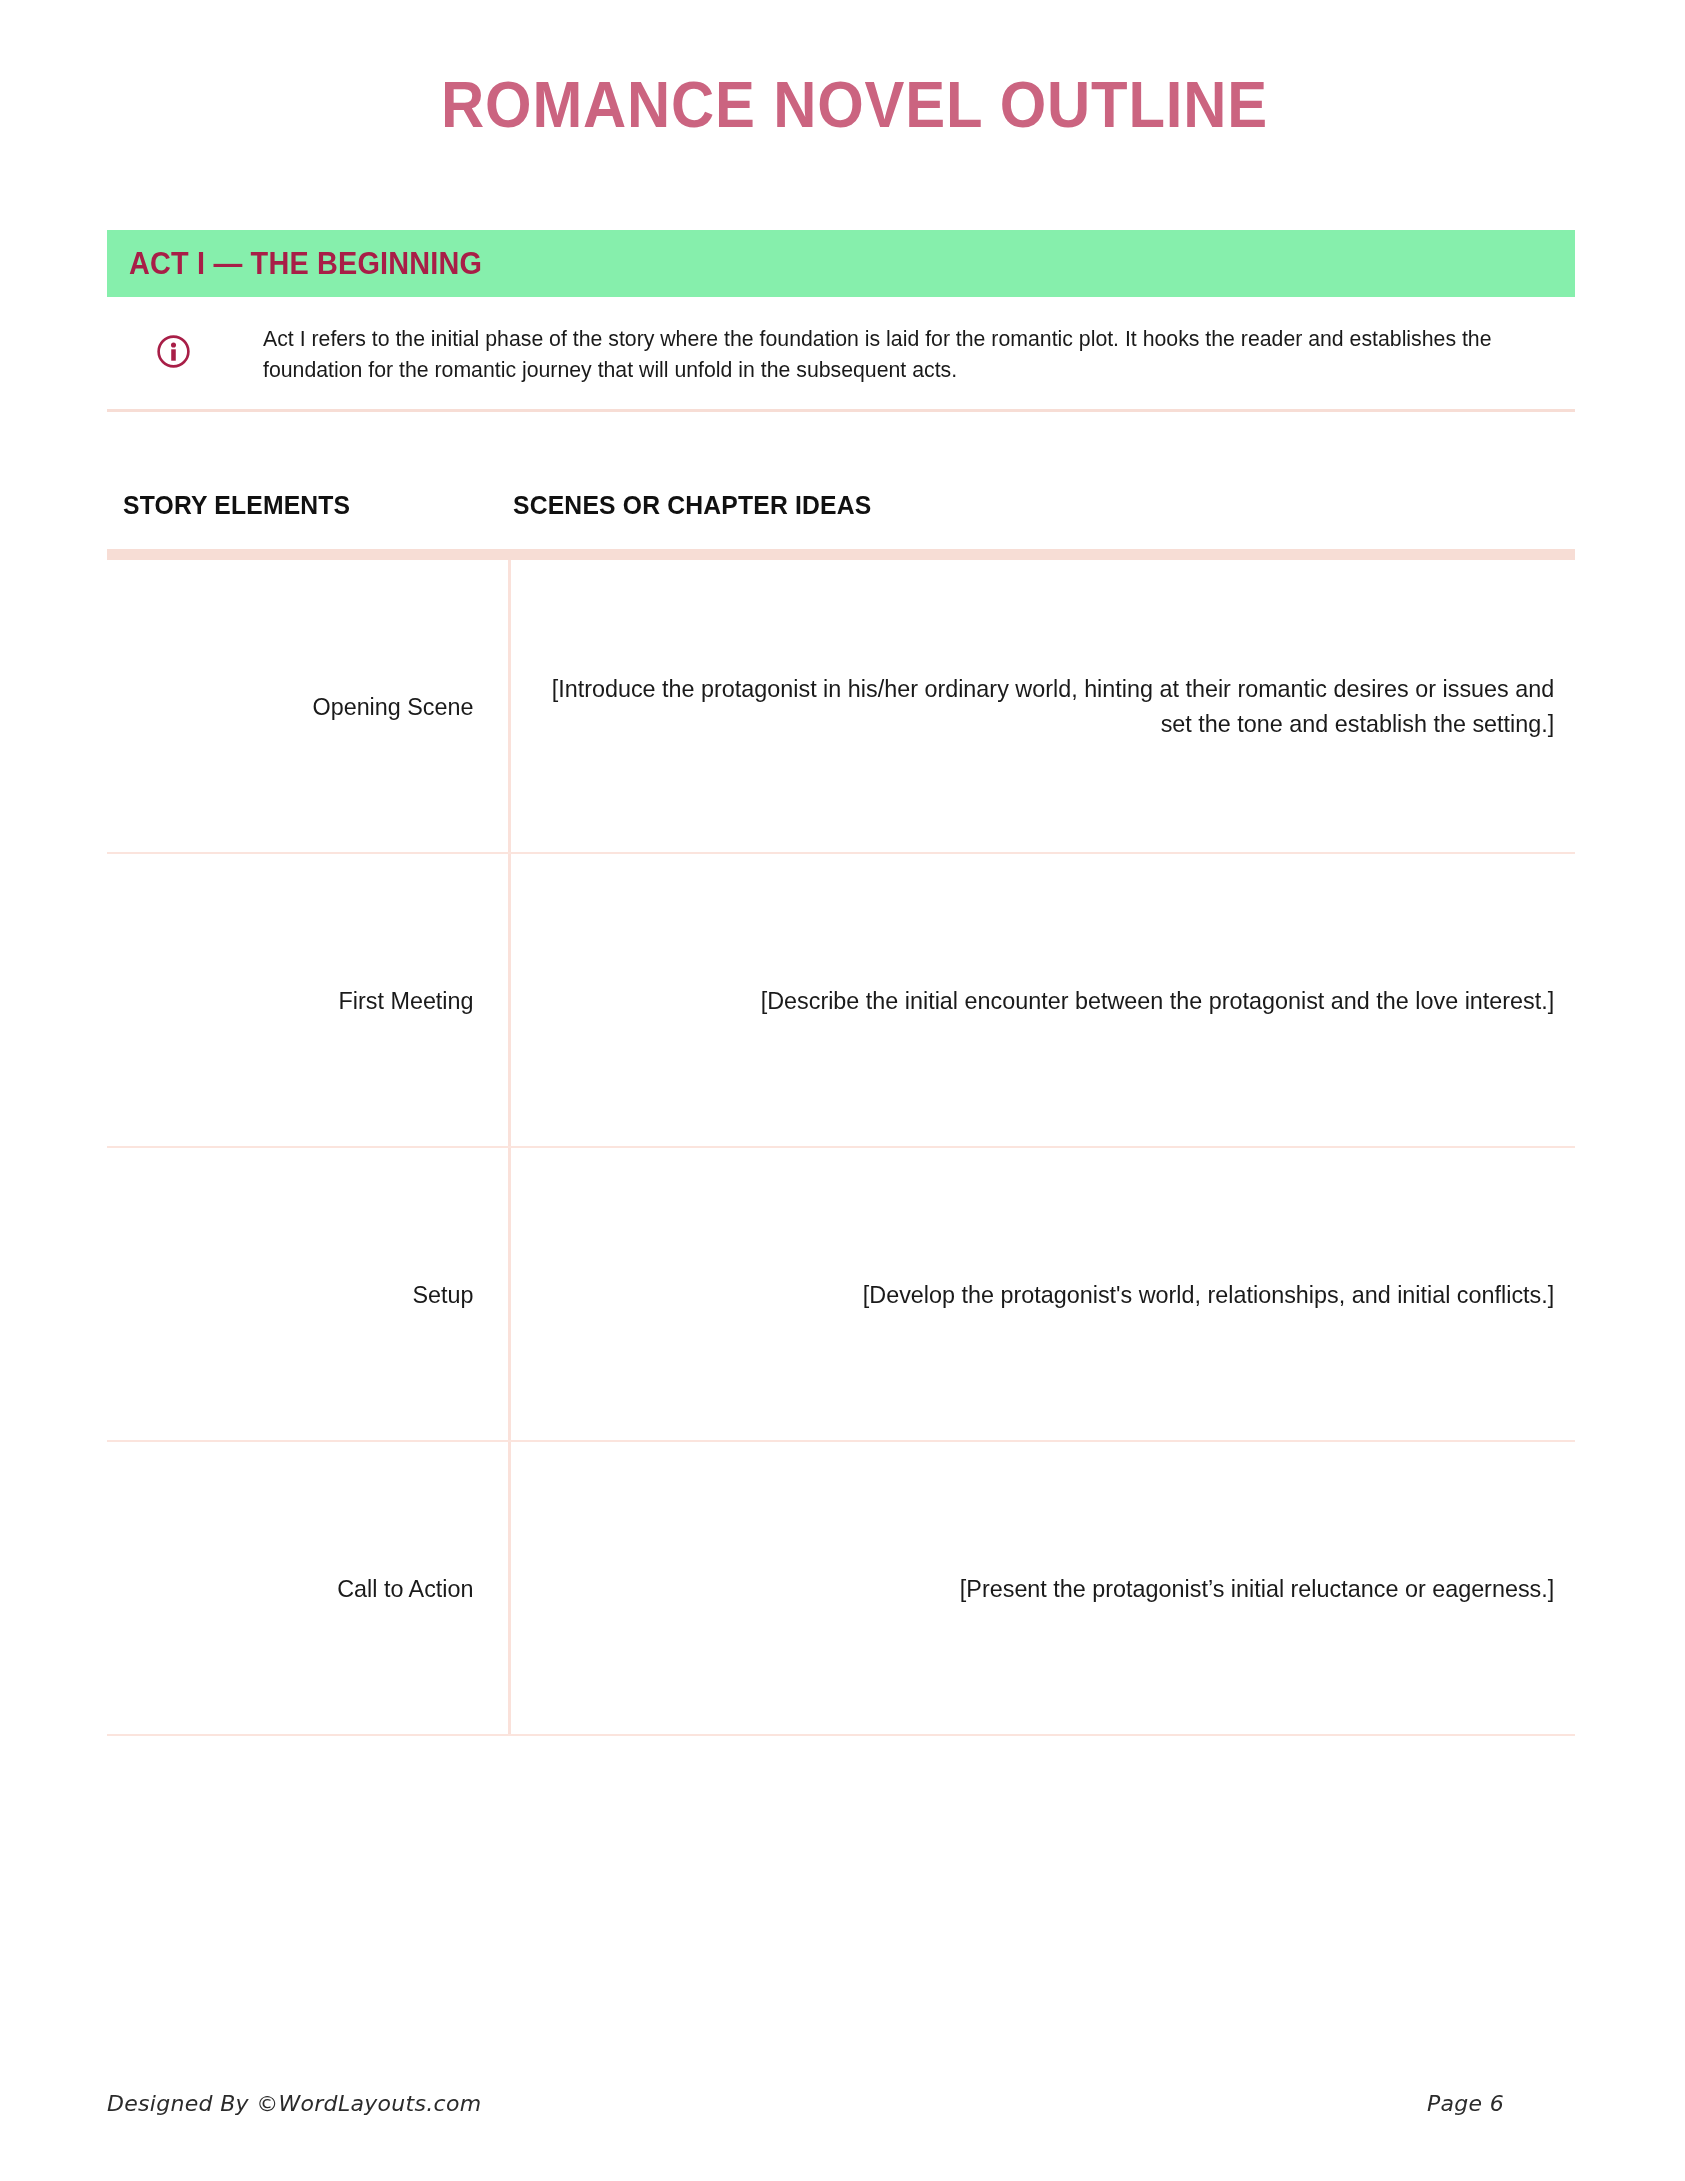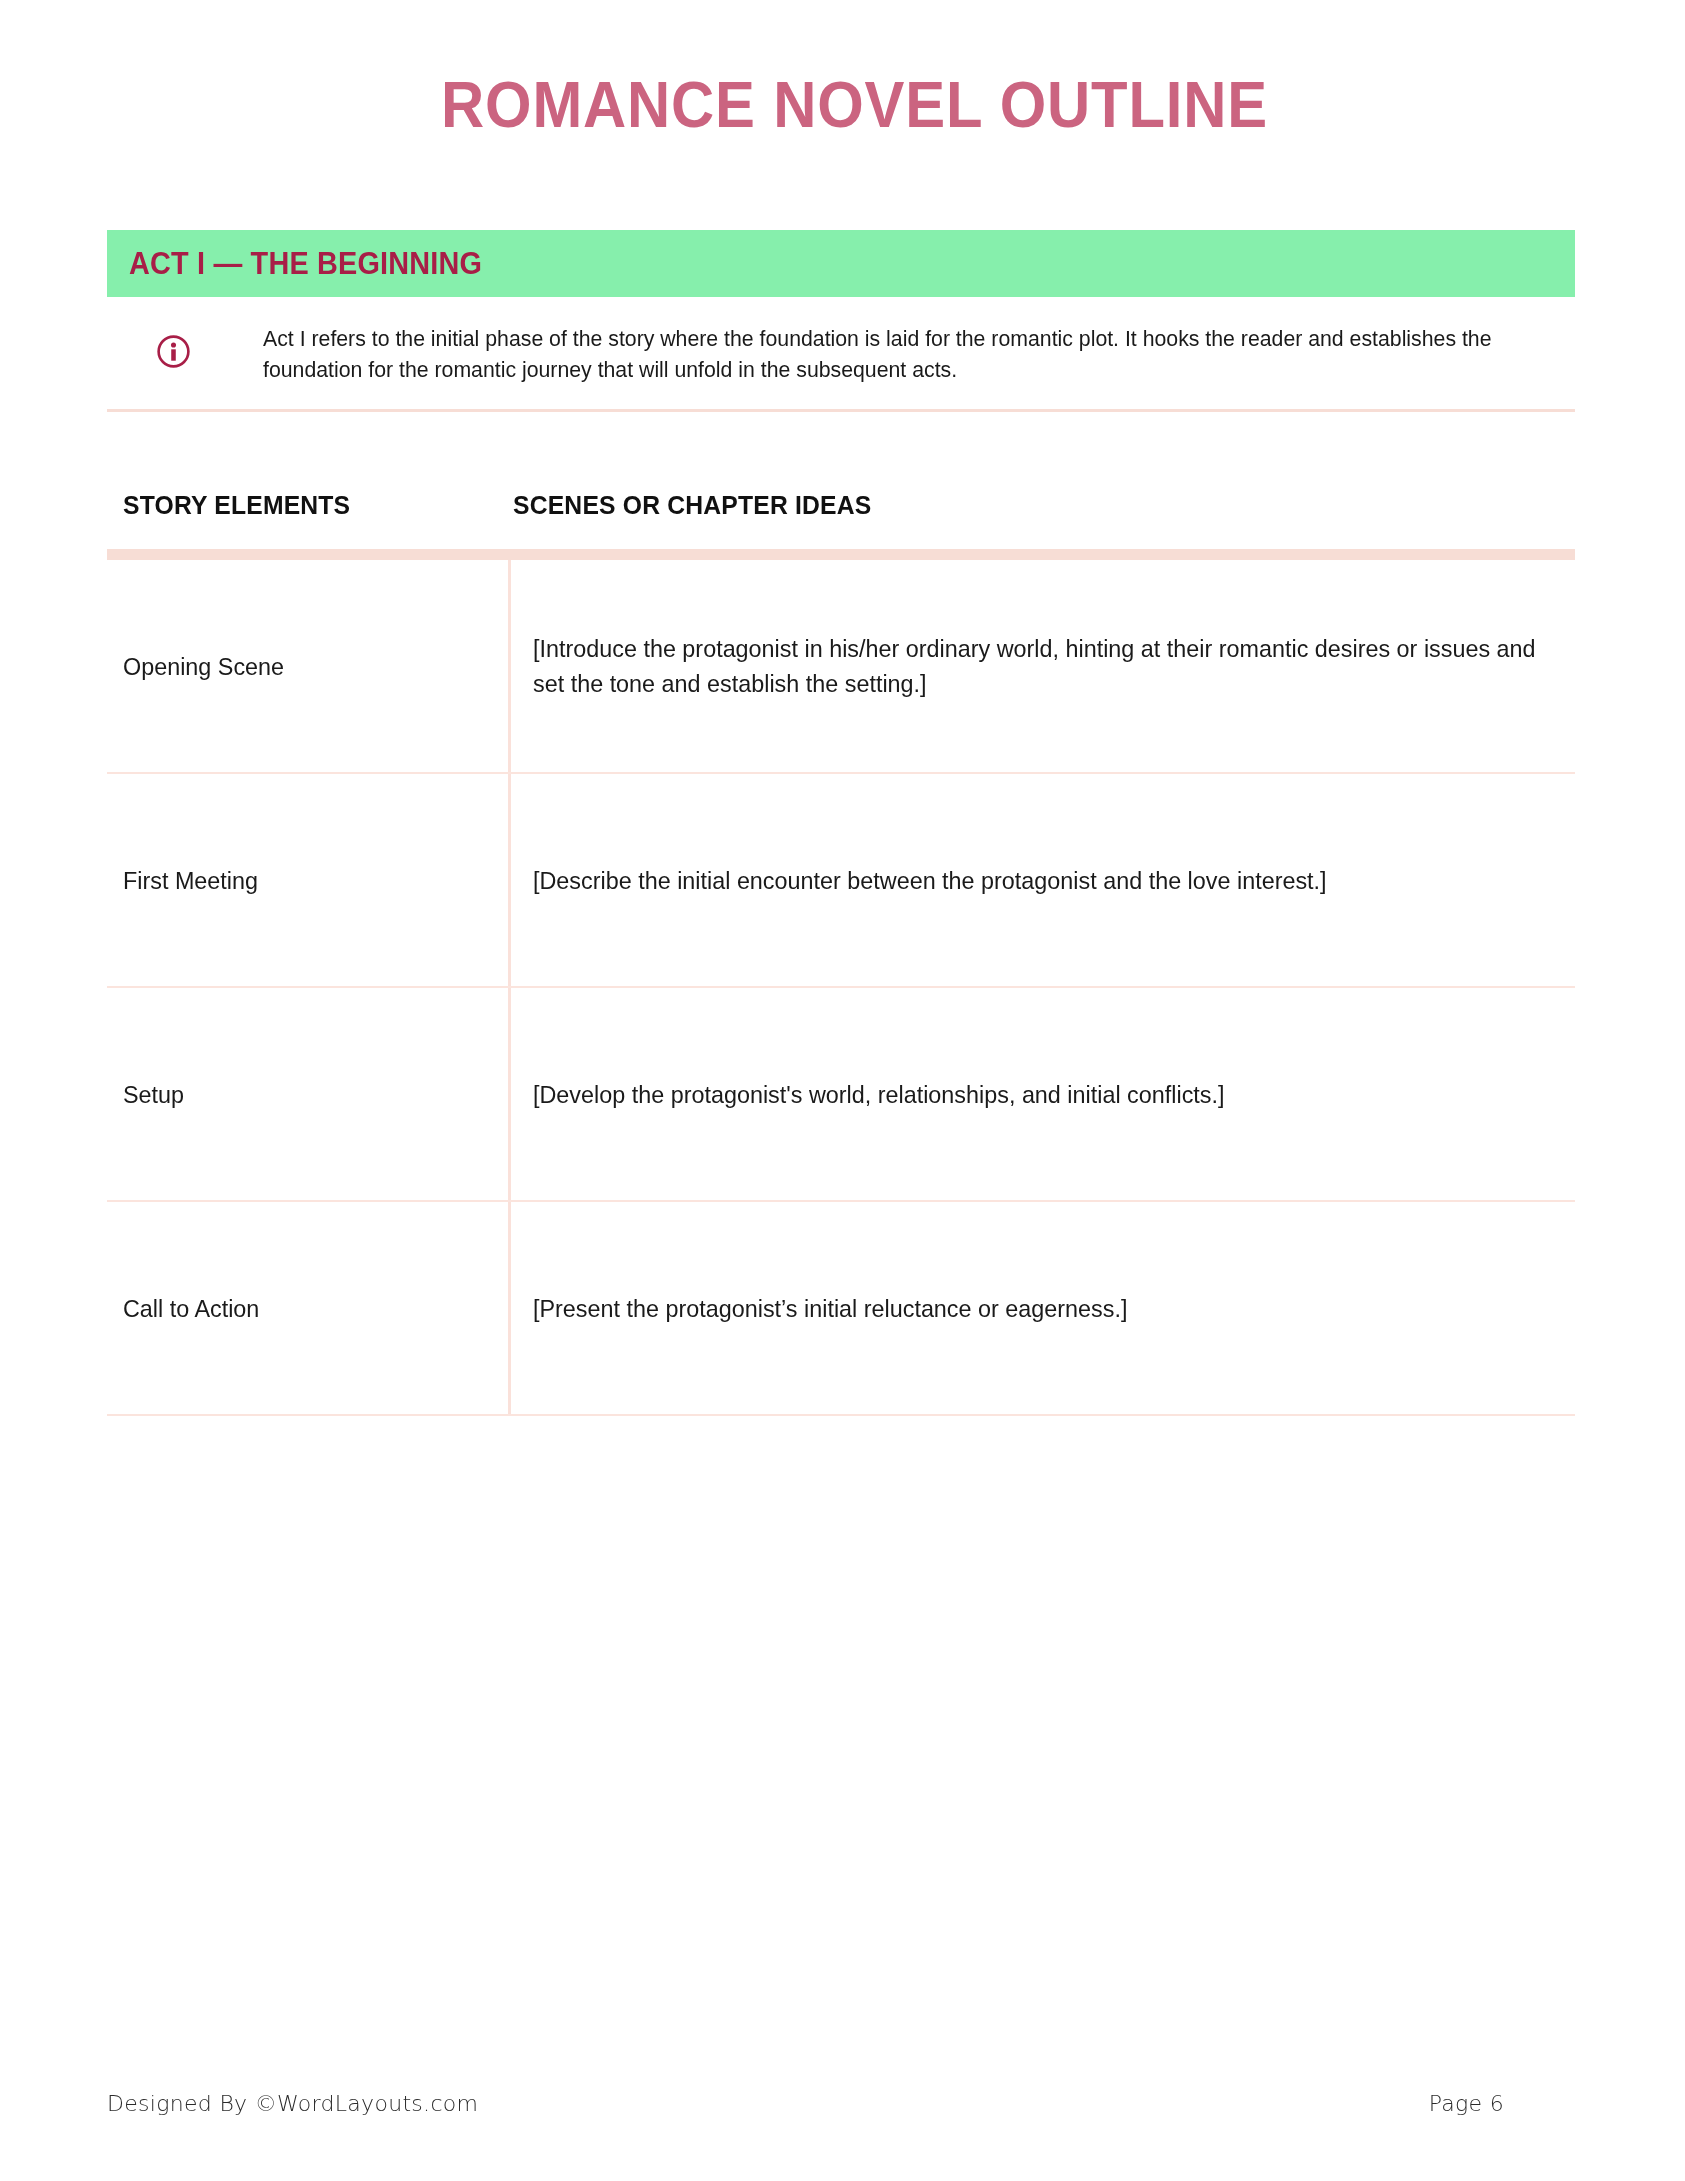"Opening Scene" .t-row { height: 214px -> 294px; text-align: none -> right }
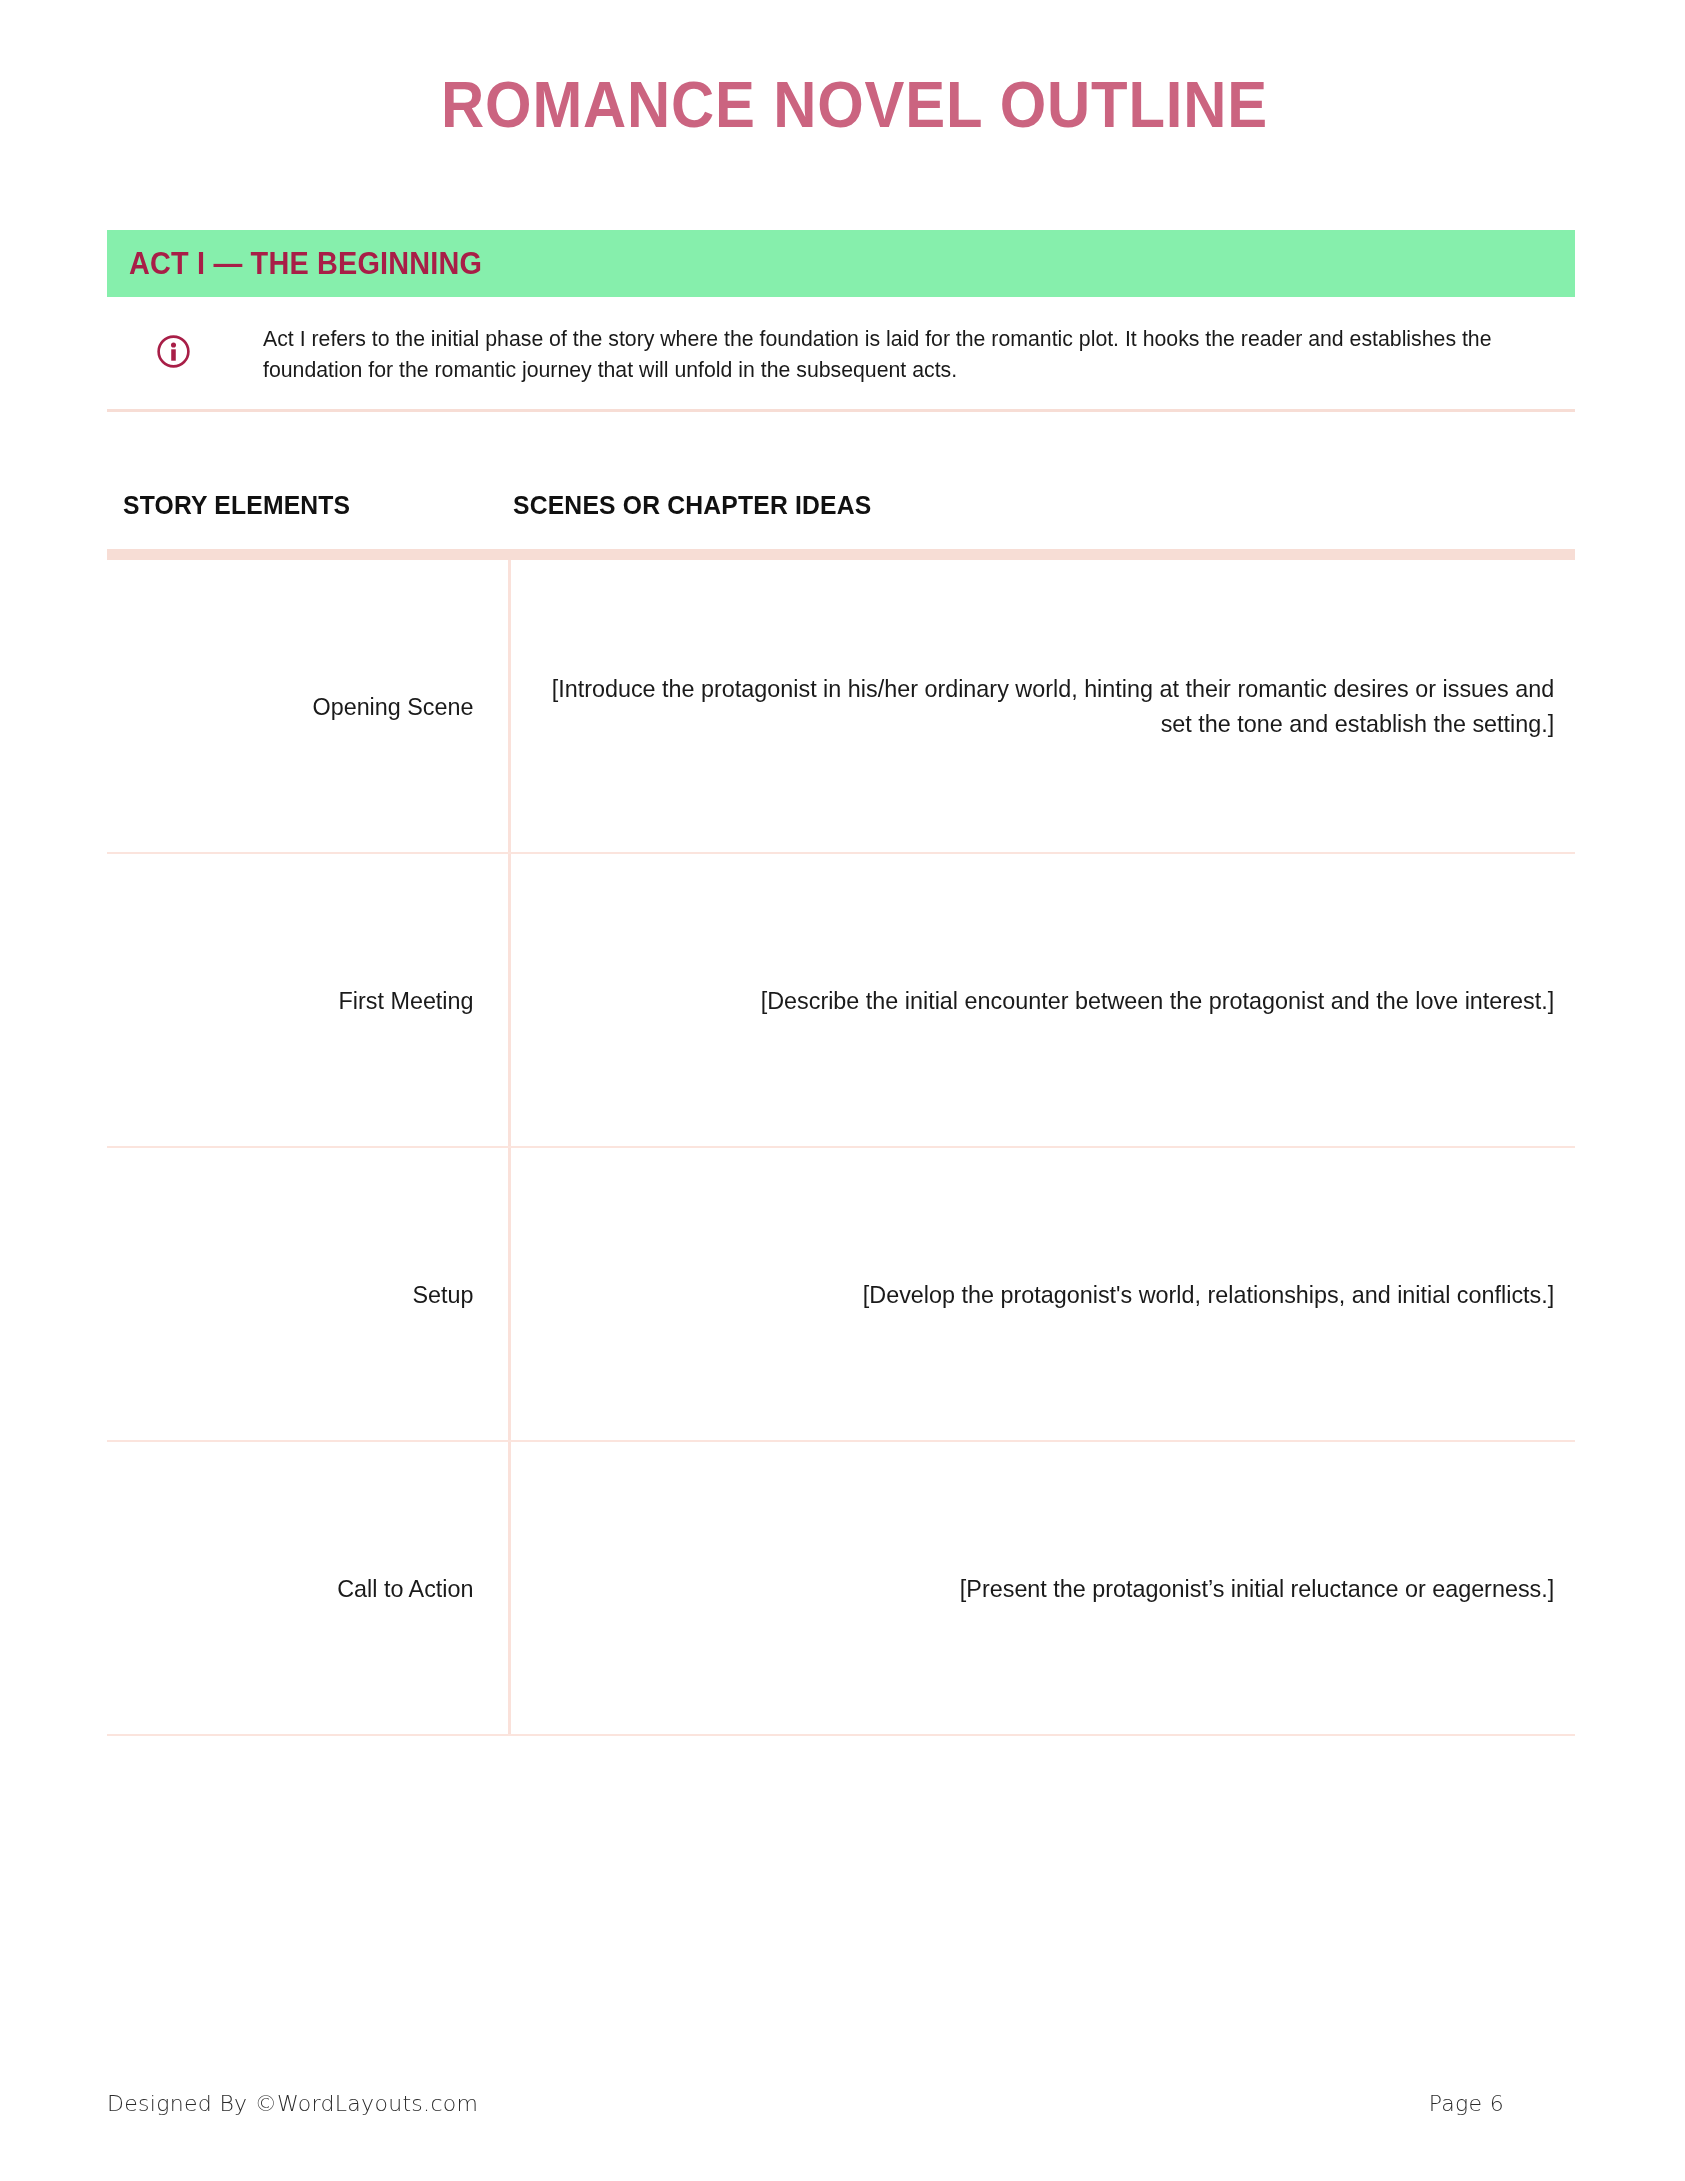"Designed By ©WordLayouts.com" .footer-left, .footer-right { font-style: none -> italic }
